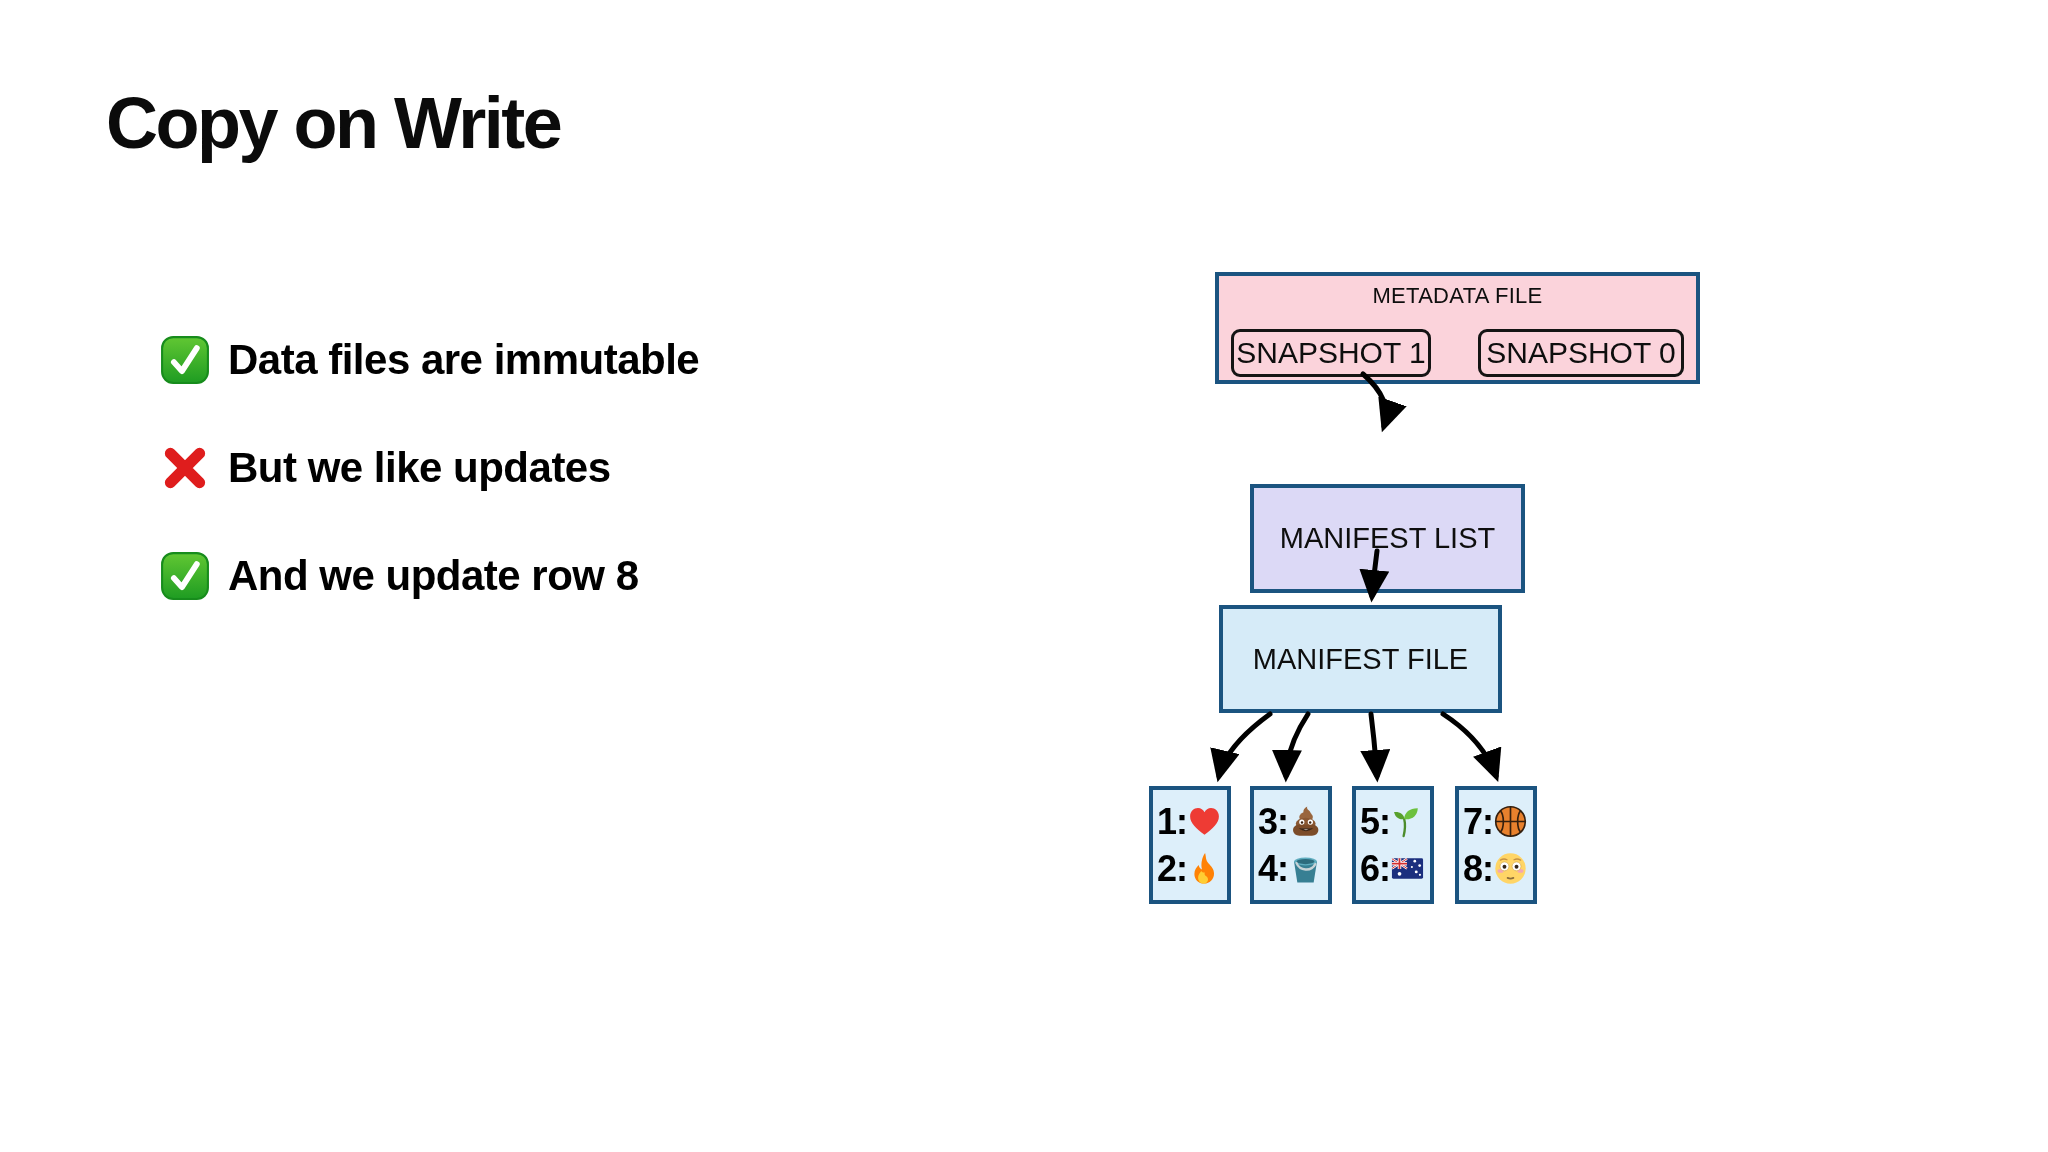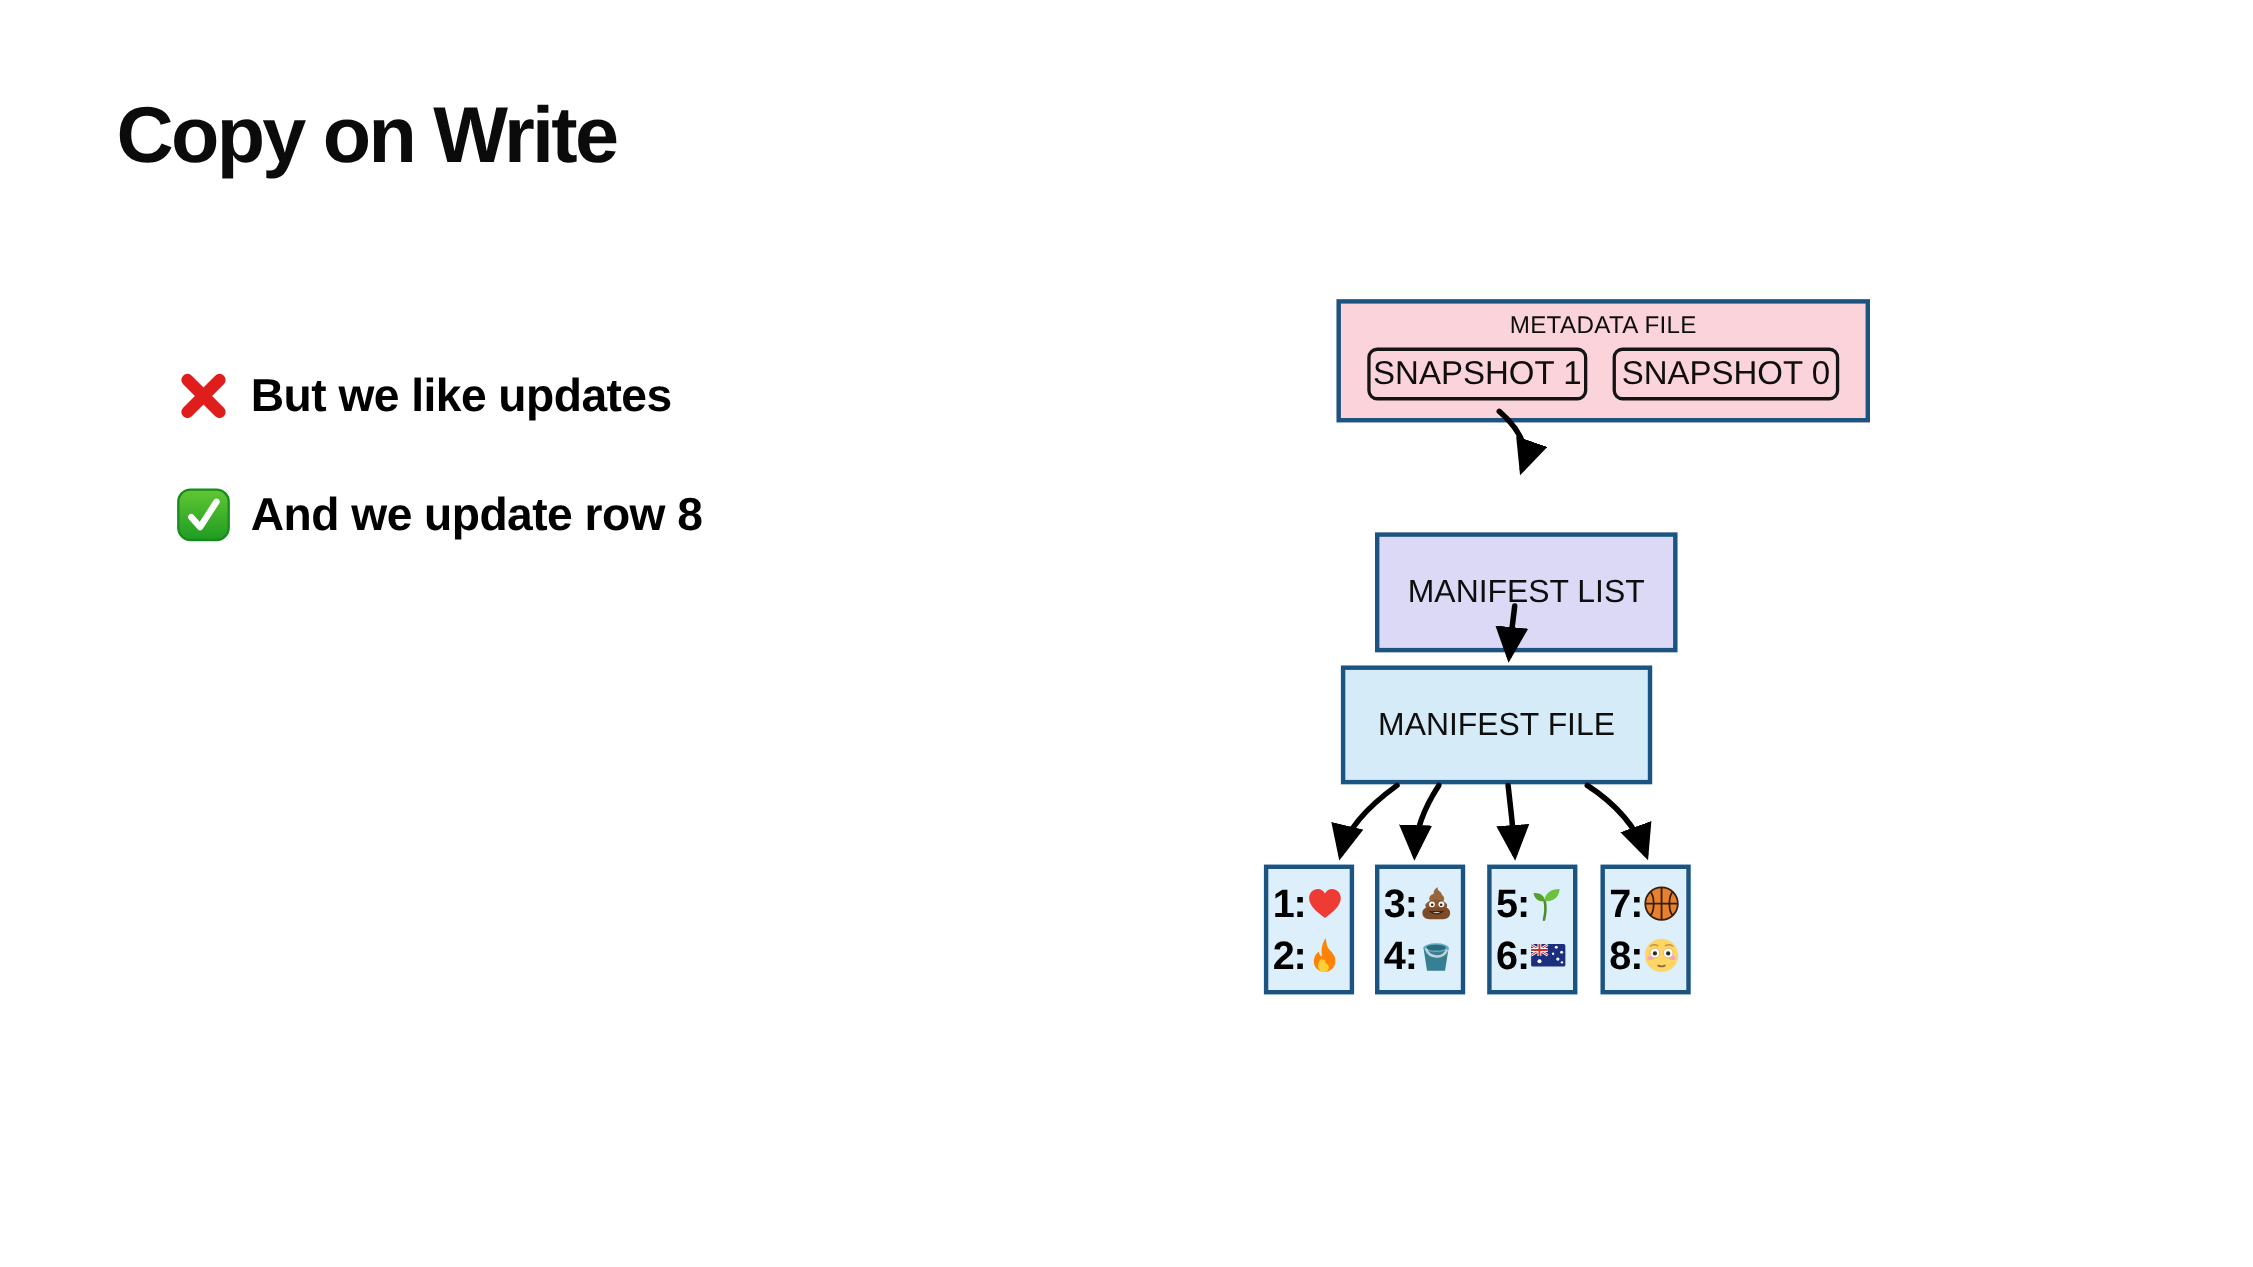"Data files are immutable" li { html: none -> <li> <svg> <use></use> </svg> <span>Data files are immutable</span> </li> }
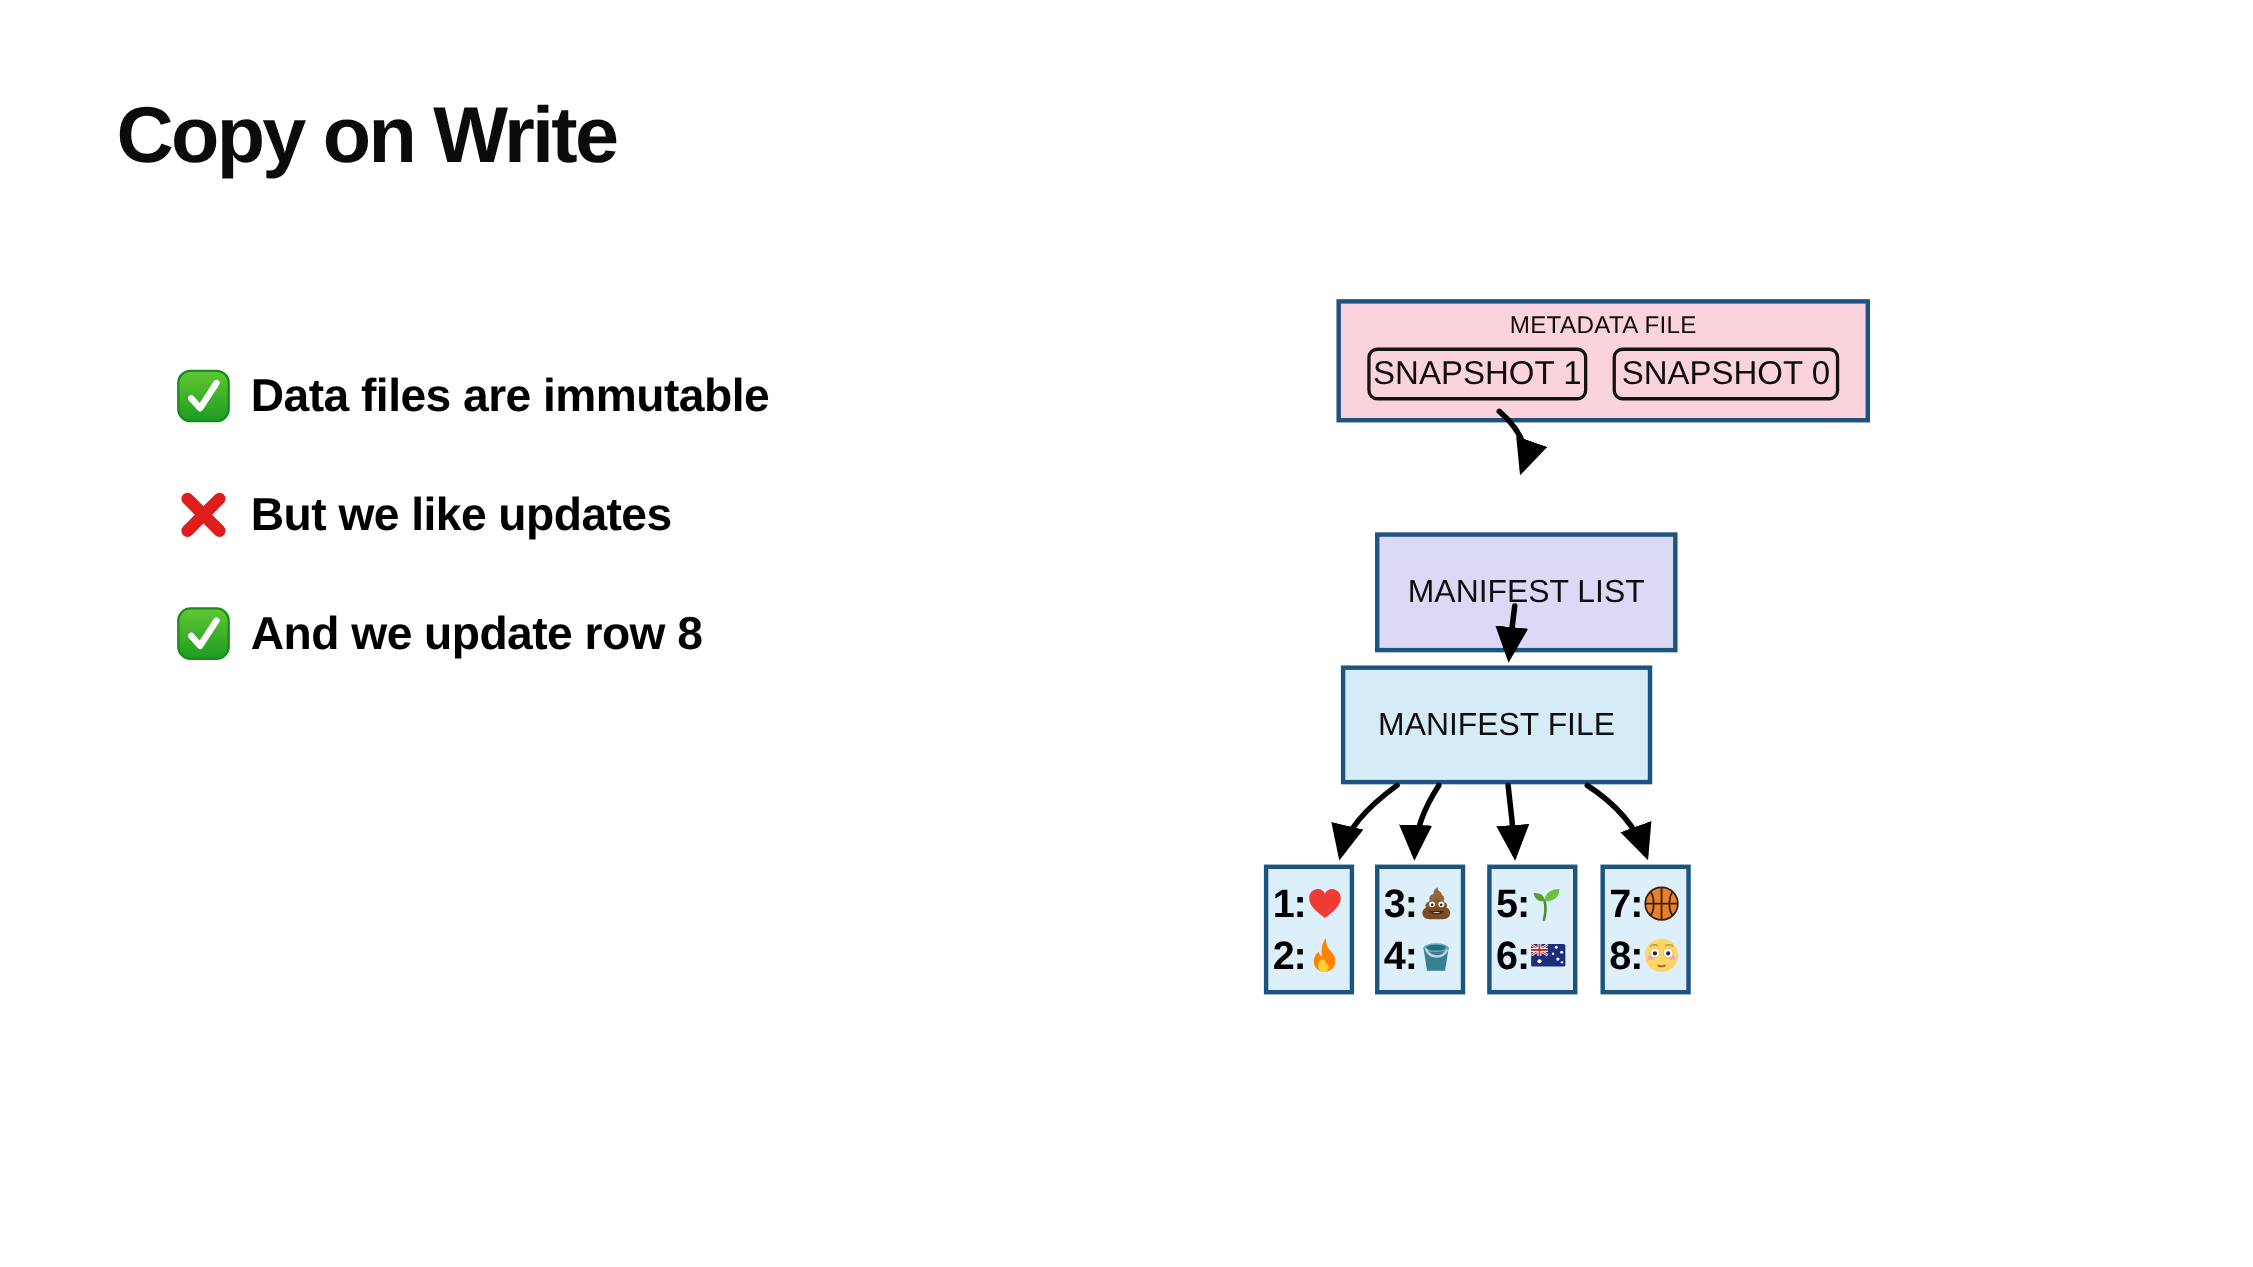"SNAPSHOT 1" .snapshots { margin-top: 7px -> 20px; padding: 0 24px -> 0 12px }
